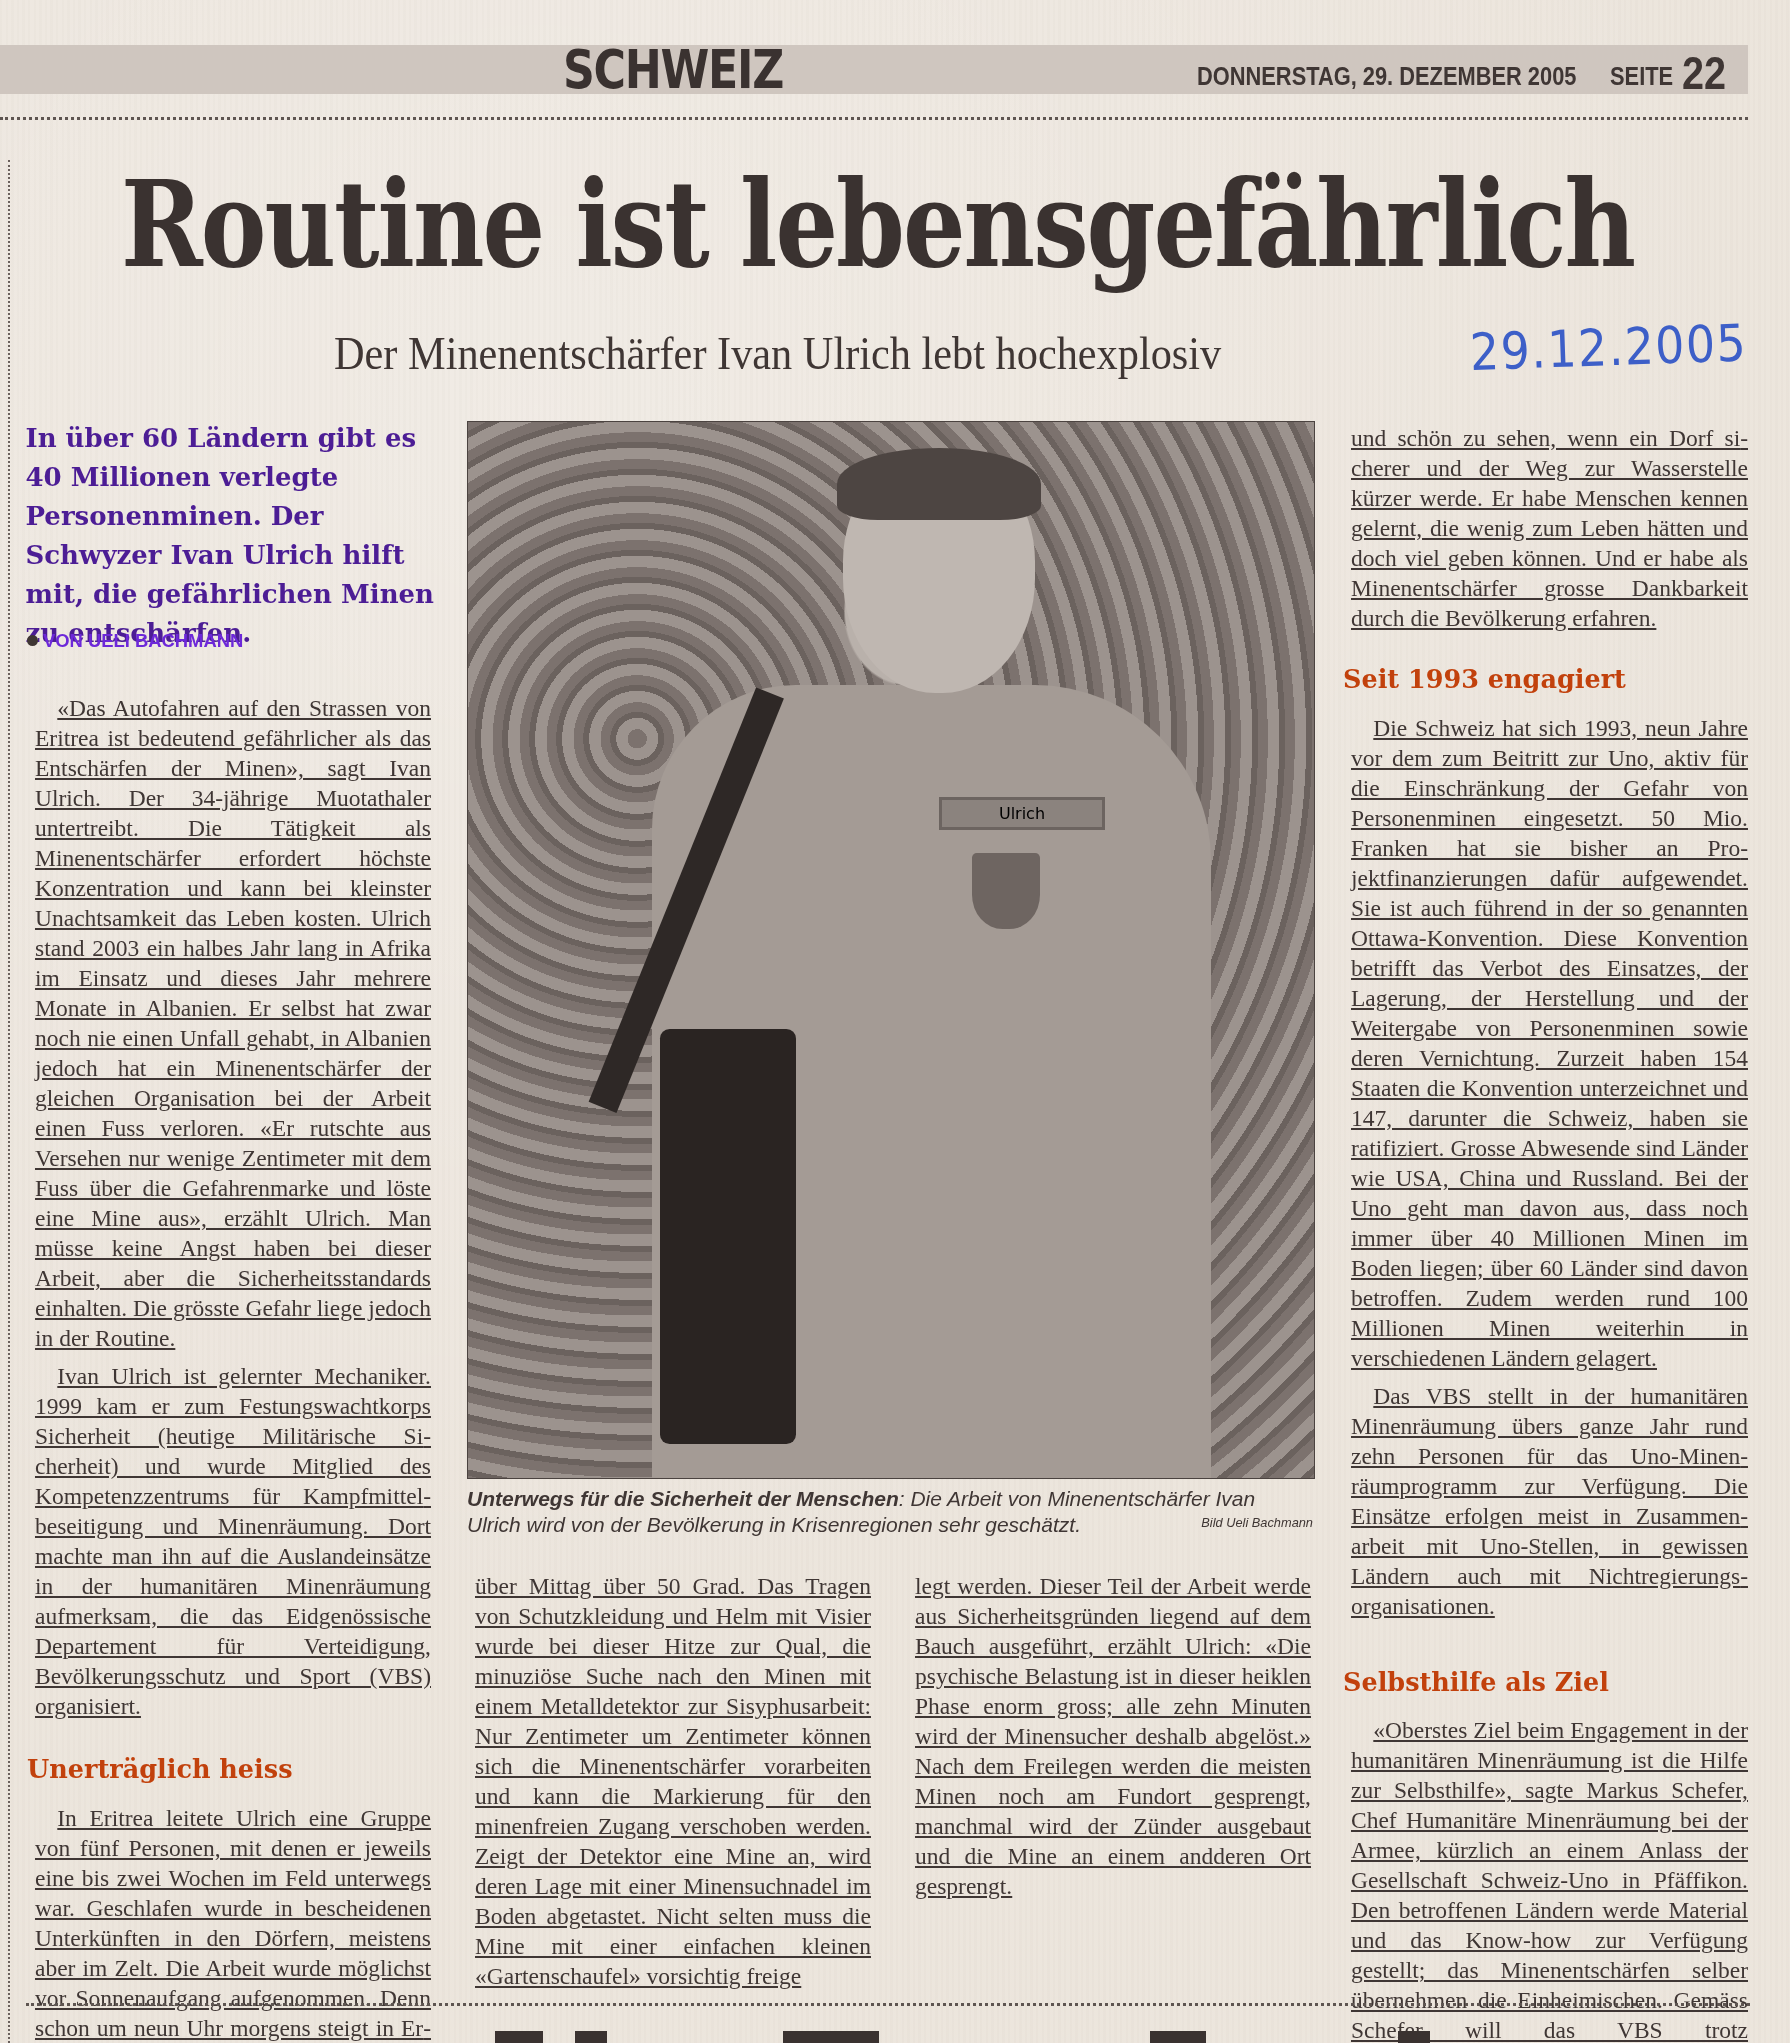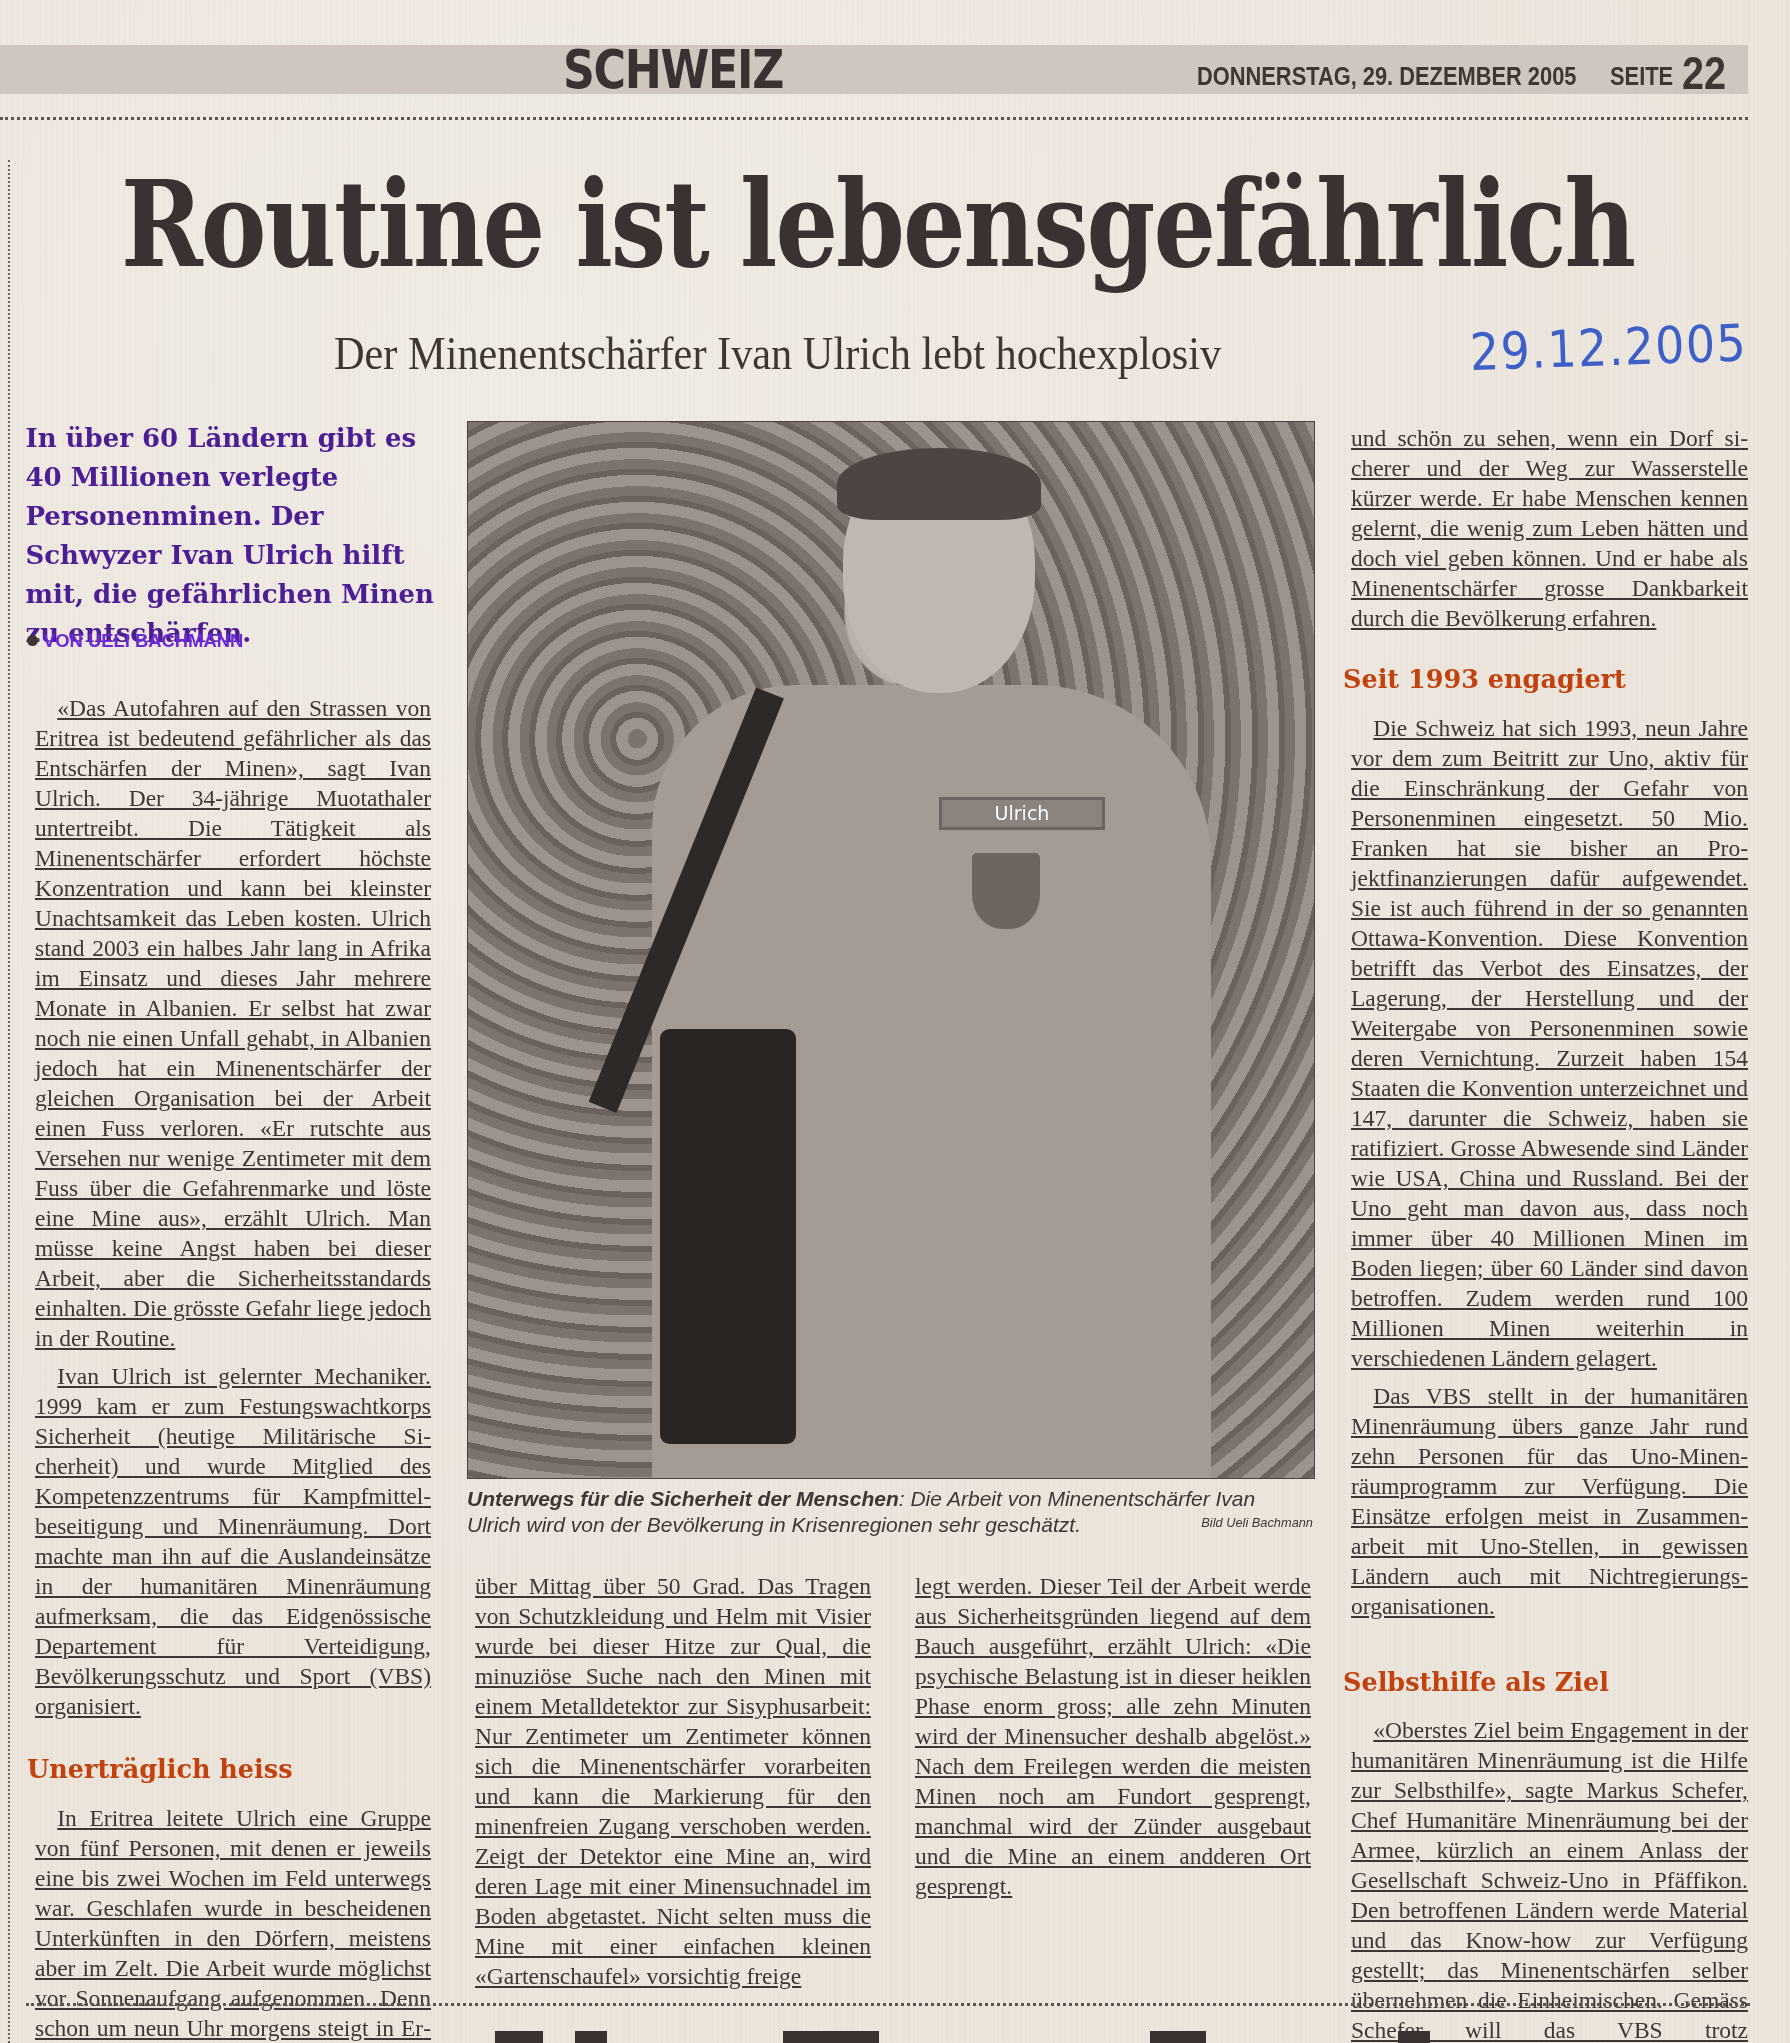"Ulrich" .photo .name-tag { color: #ffffff -> #000000; font-size: 19px -> 16px }
